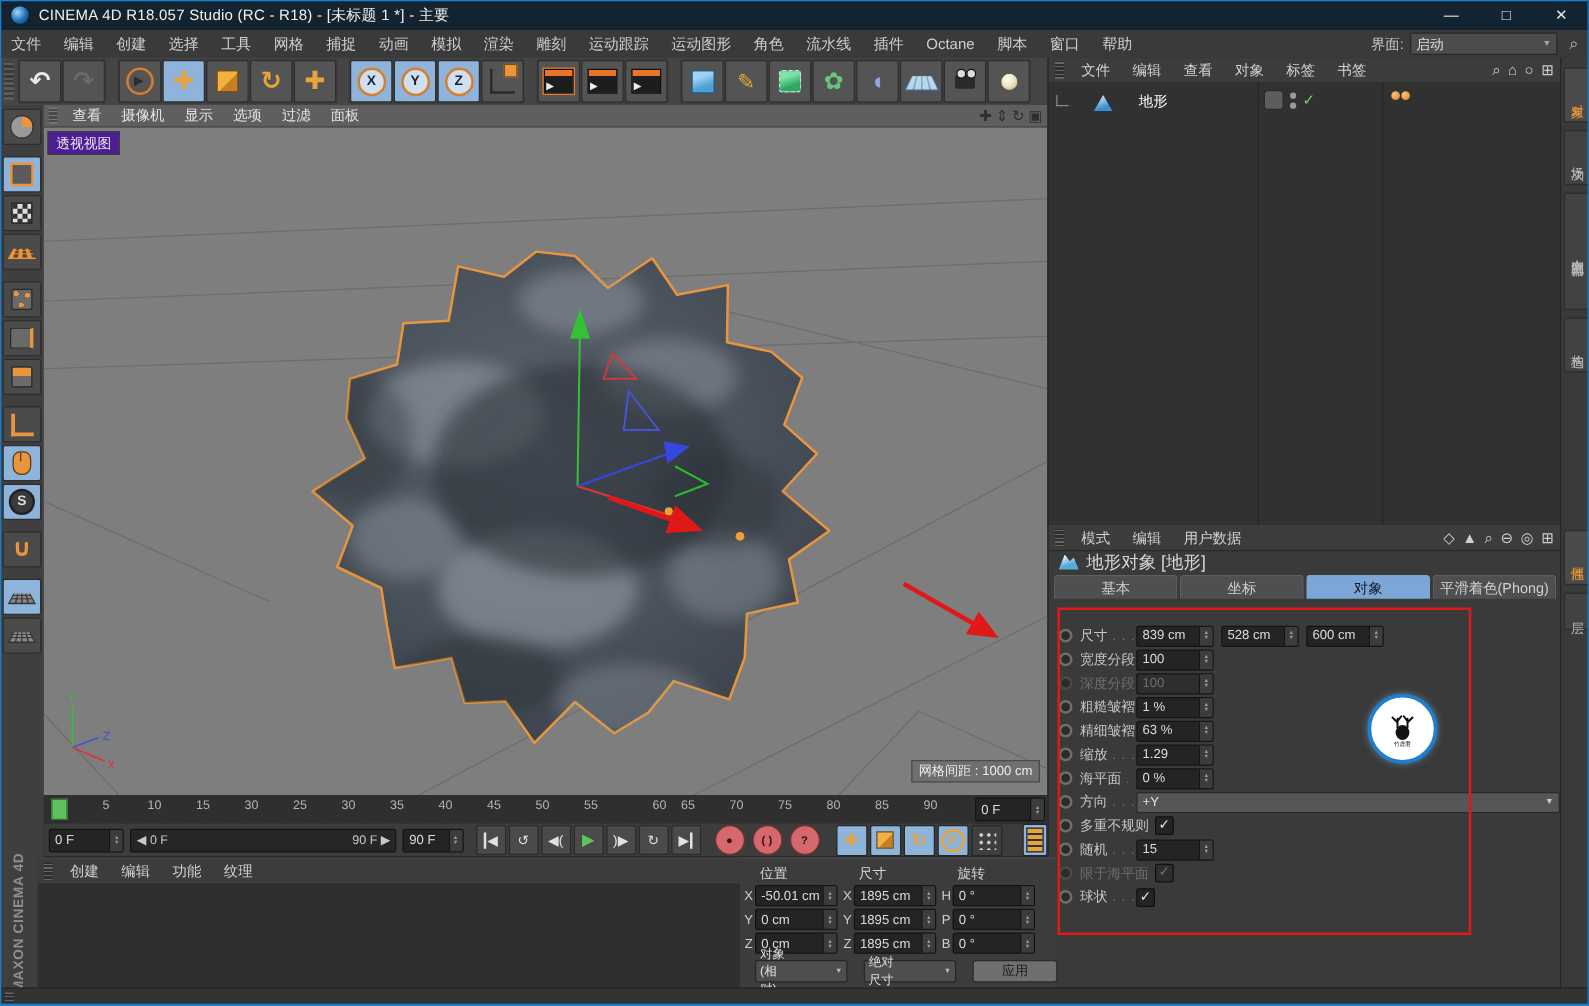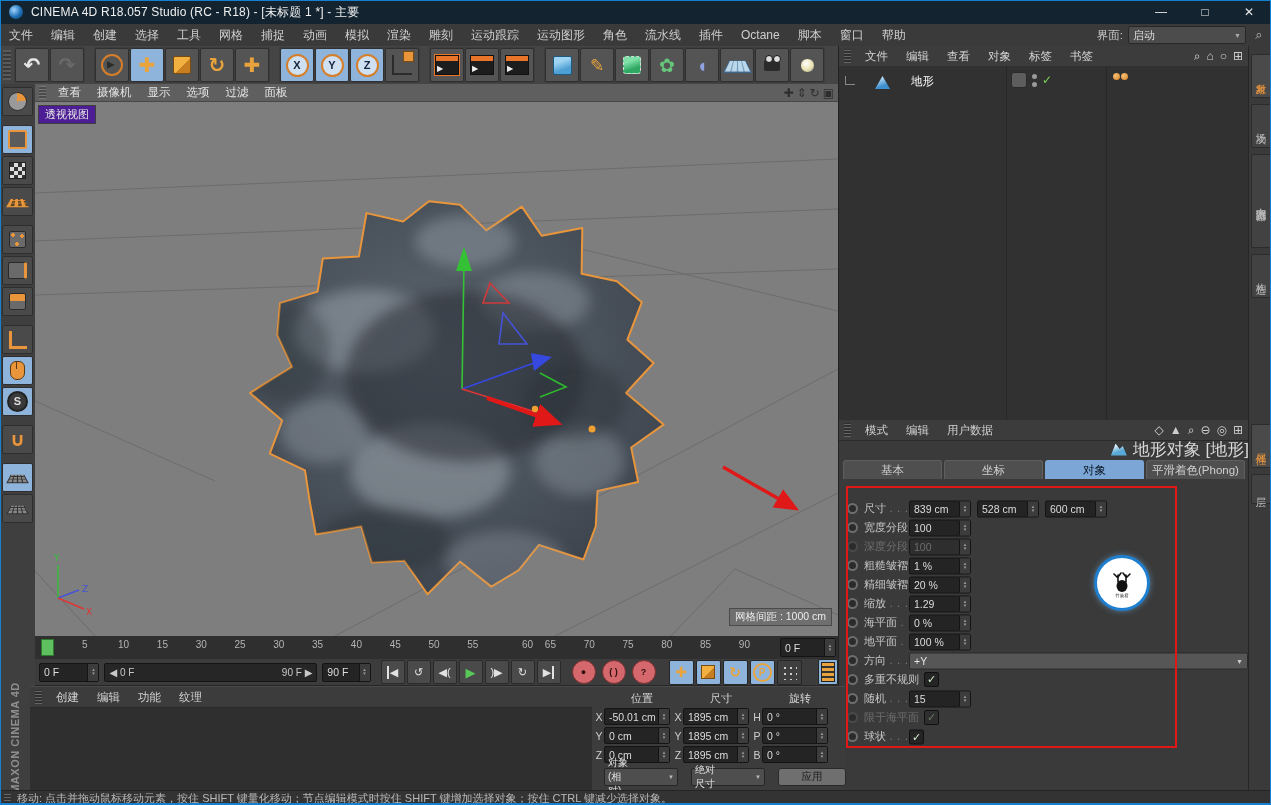"地形对象 [地形]" #am-title { font-size: 17px -> 14px; justify-content: flex-end -> none }
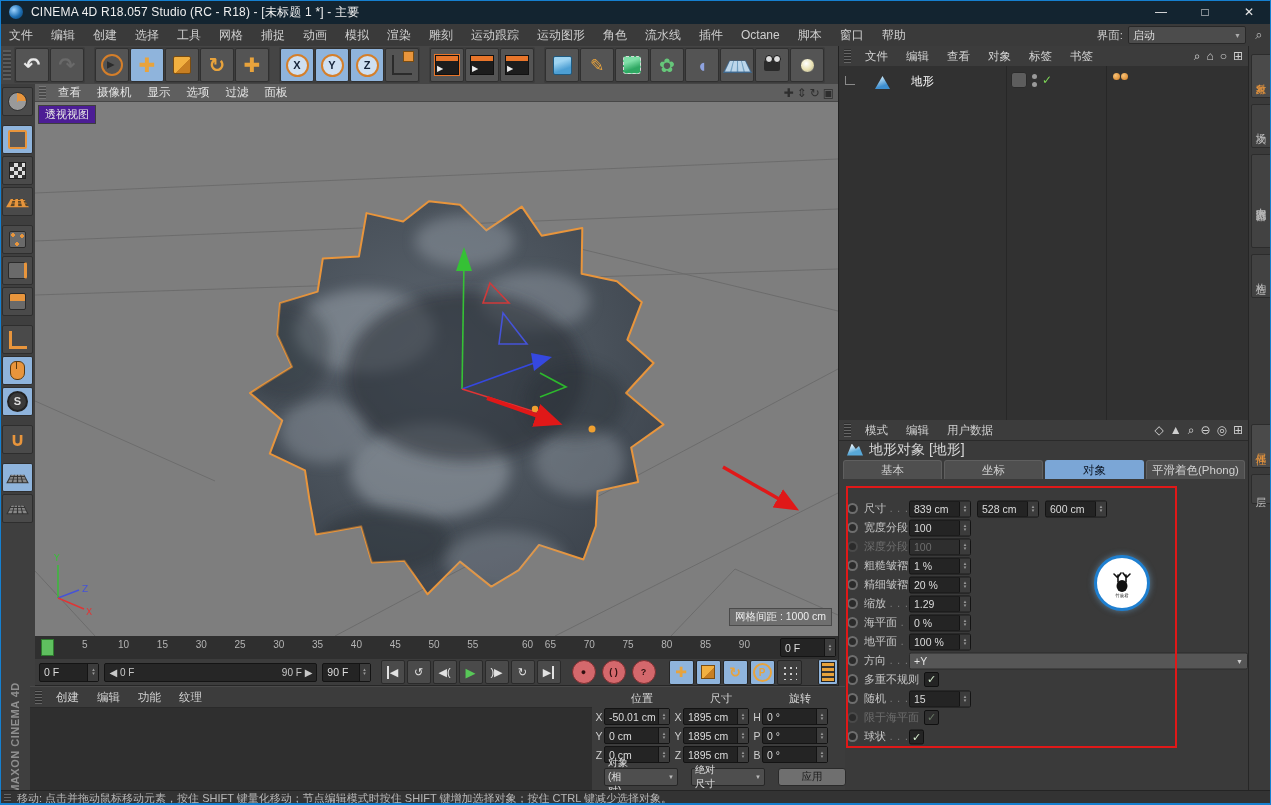"20 %" span.aval { text: 20 -> 63 }
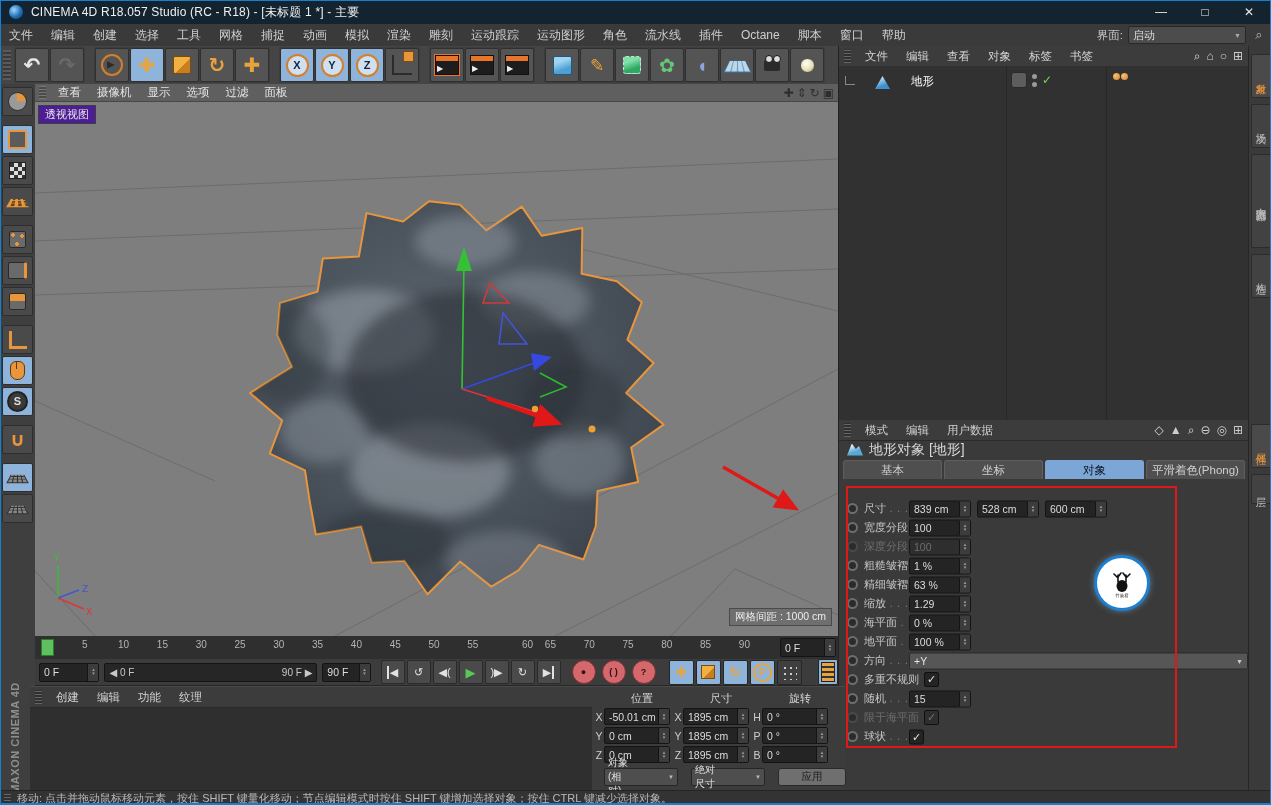"地平面" div.arow { html: <div> <span></span> <span>地平面</span> <span> <span> <span>100 %</span> <span> <i>▲</i> <i>▼</i> </span> </span> </span> </div> -> none }
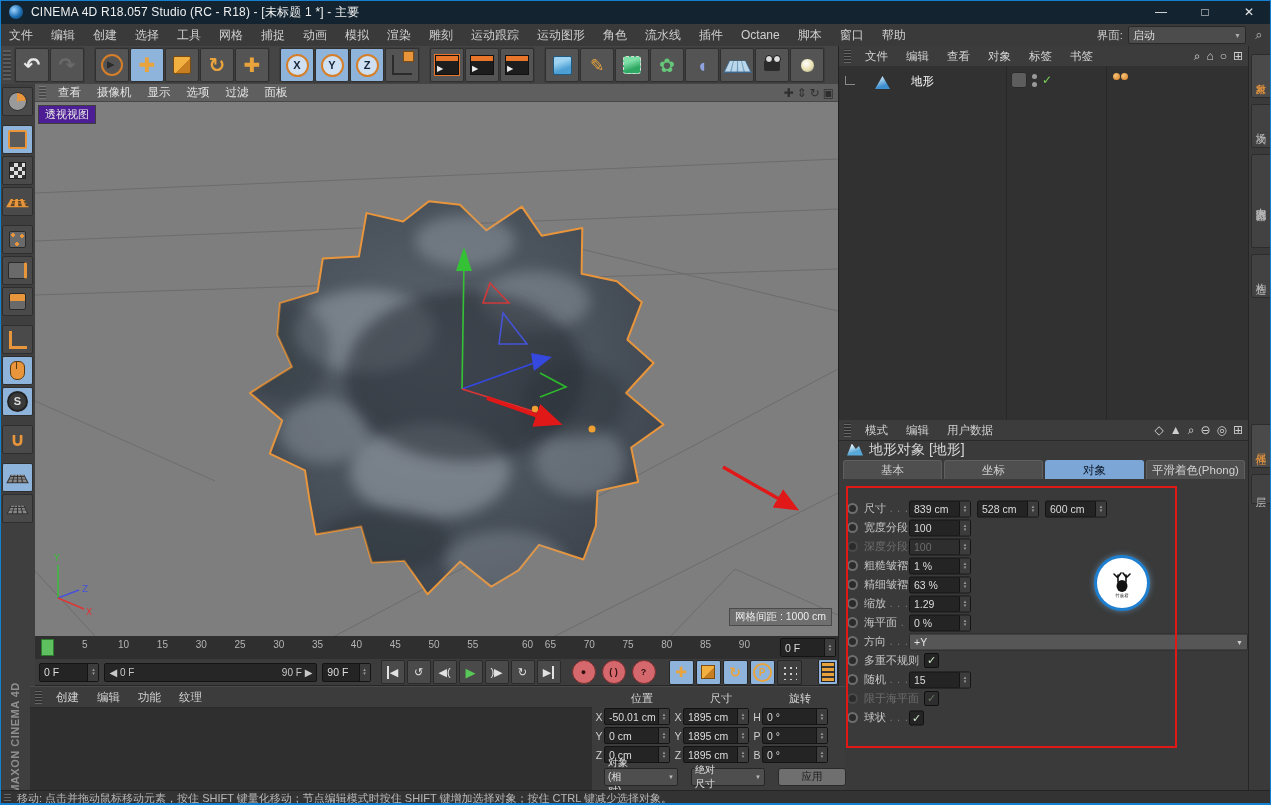"位置" #coord-headers { left: 25px -> 2px }
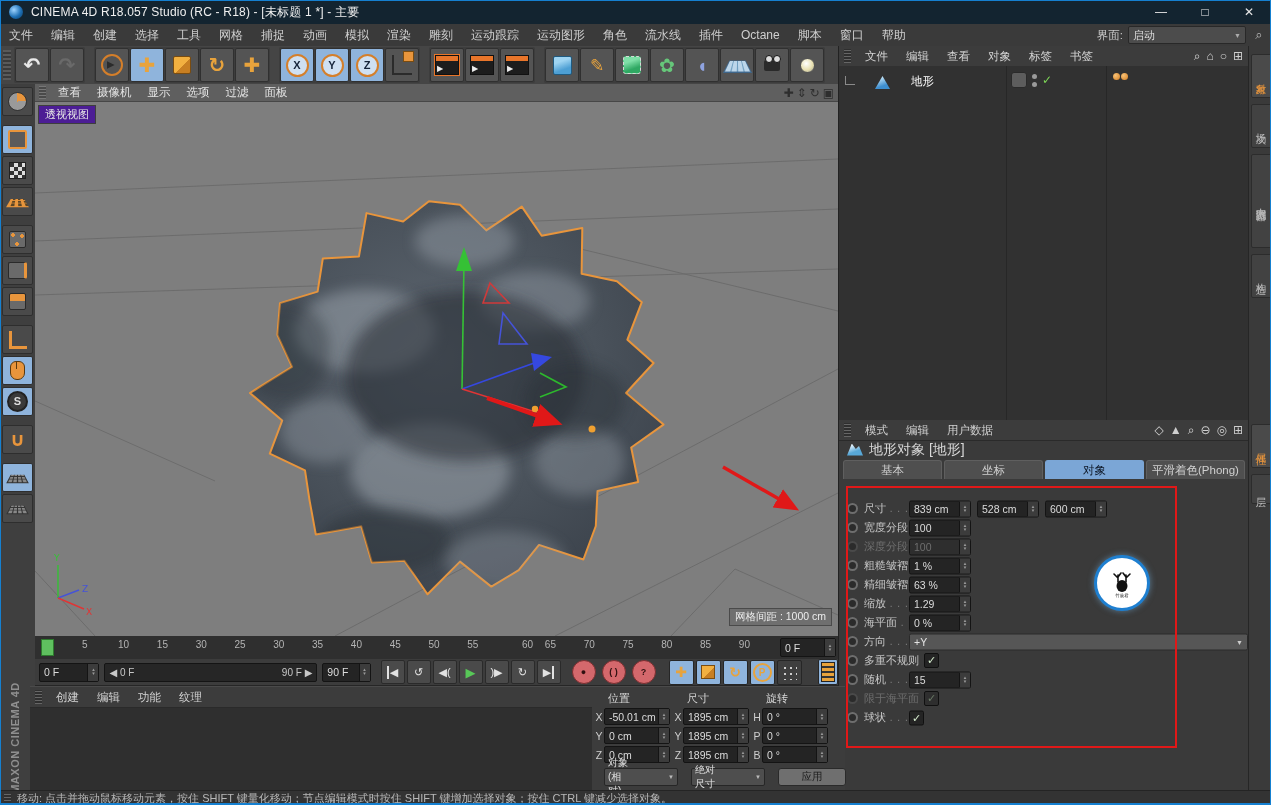"移动: 点击并拖动鼠标移动元素，按住 SHIFT 键量化移动；节点编辑模式时按住" span { html: <span>移动: 点击并拖动鼠标移动元素，按住 SHIFT 键量化移动；节点编辑模式时按住 SHIFT 键增加选择对象；按住 CTRL 键减少选择对象。</span> -> none }
